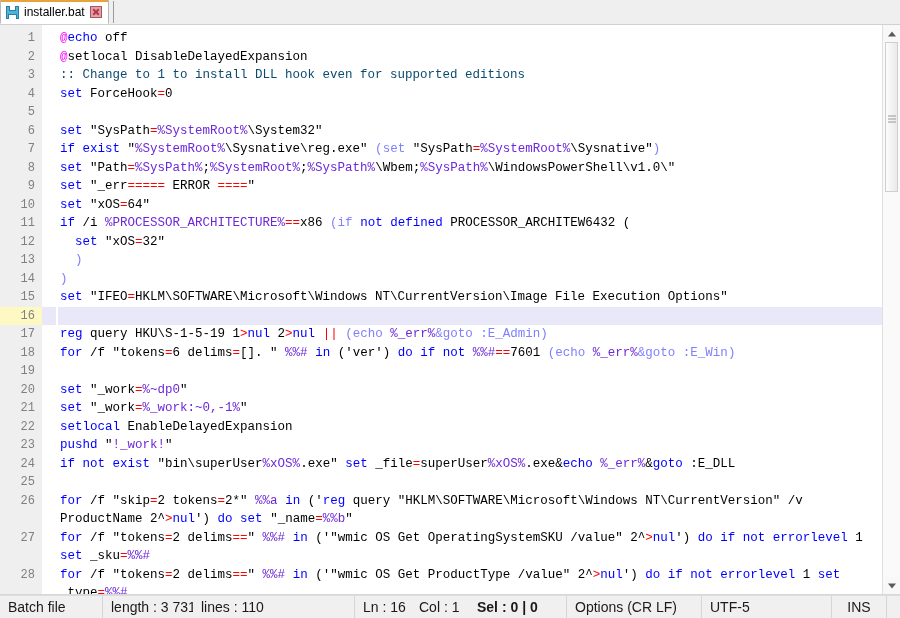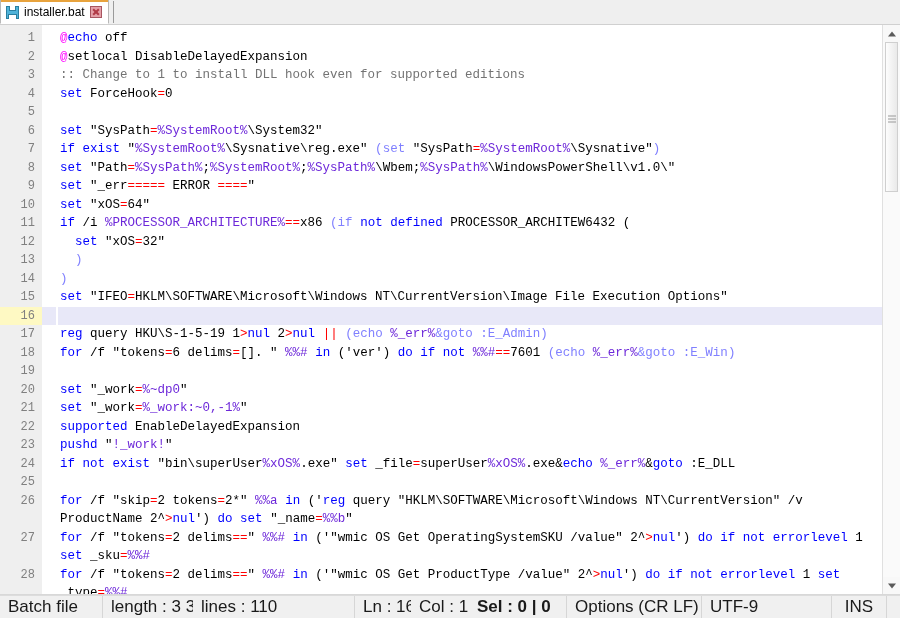":: Change to 1 to" .cm { color: #737373 -> #0c4a6e }
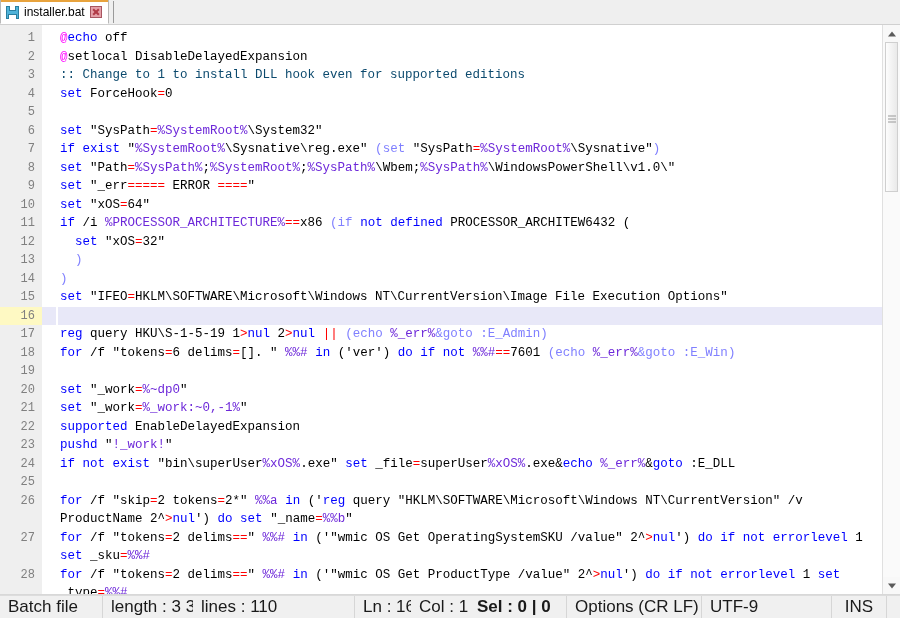"supported" span.k { text: supported -> setlocal }
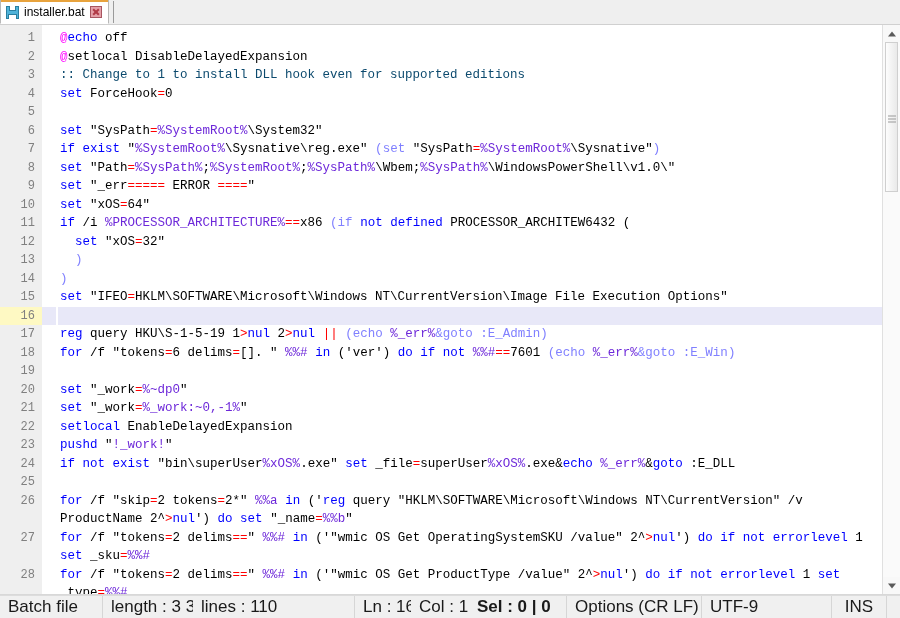"Batch file" #statusbar { font-size: 17px -> 14px }
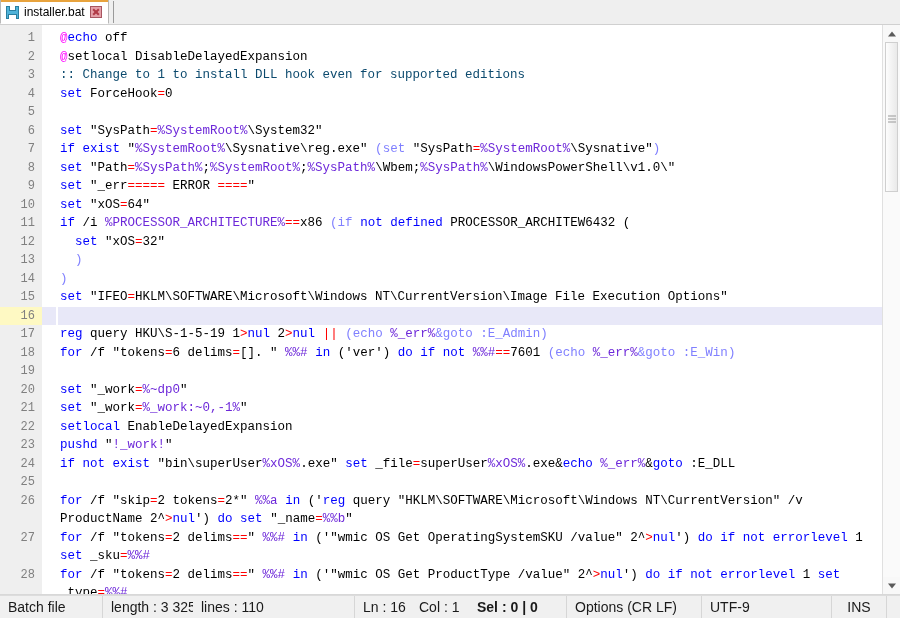"length : 3 325" div.sb-cell { text: 3 325 -> 3 731 }
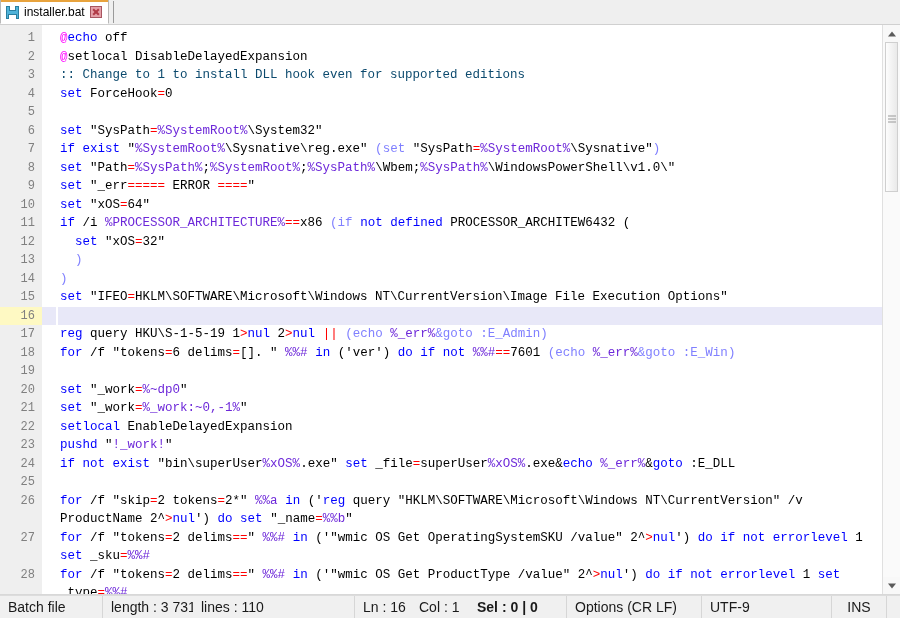"UTF-9" div.sb-cell { text: UTF-9 -> UTF-5 }
